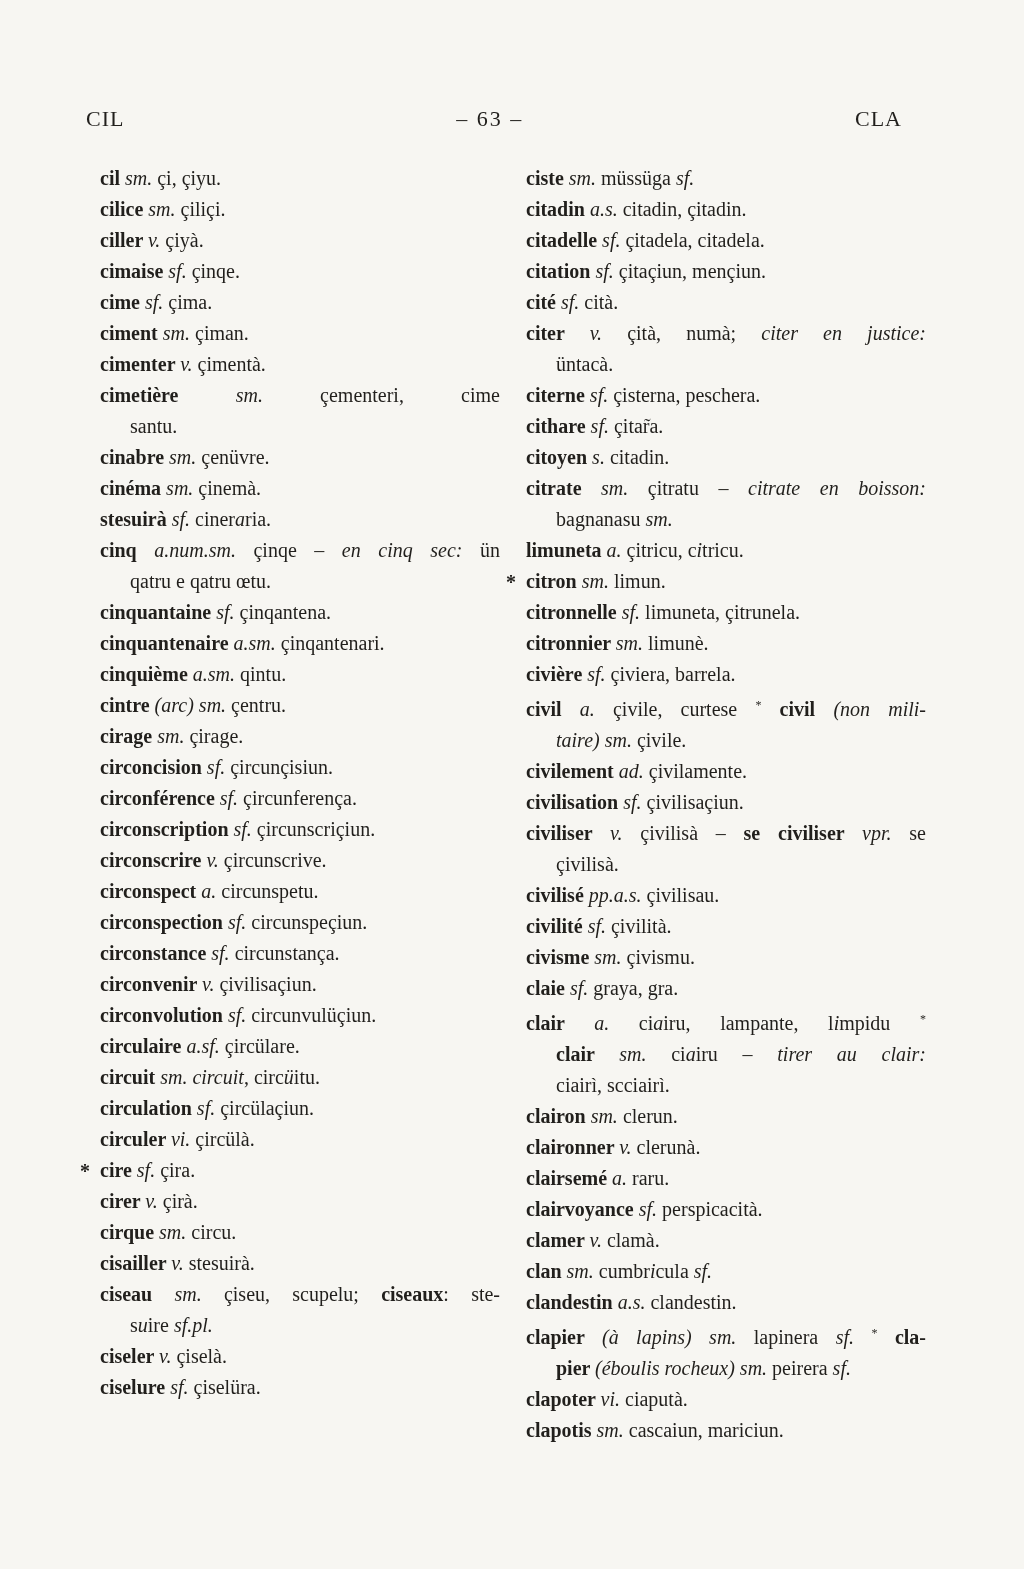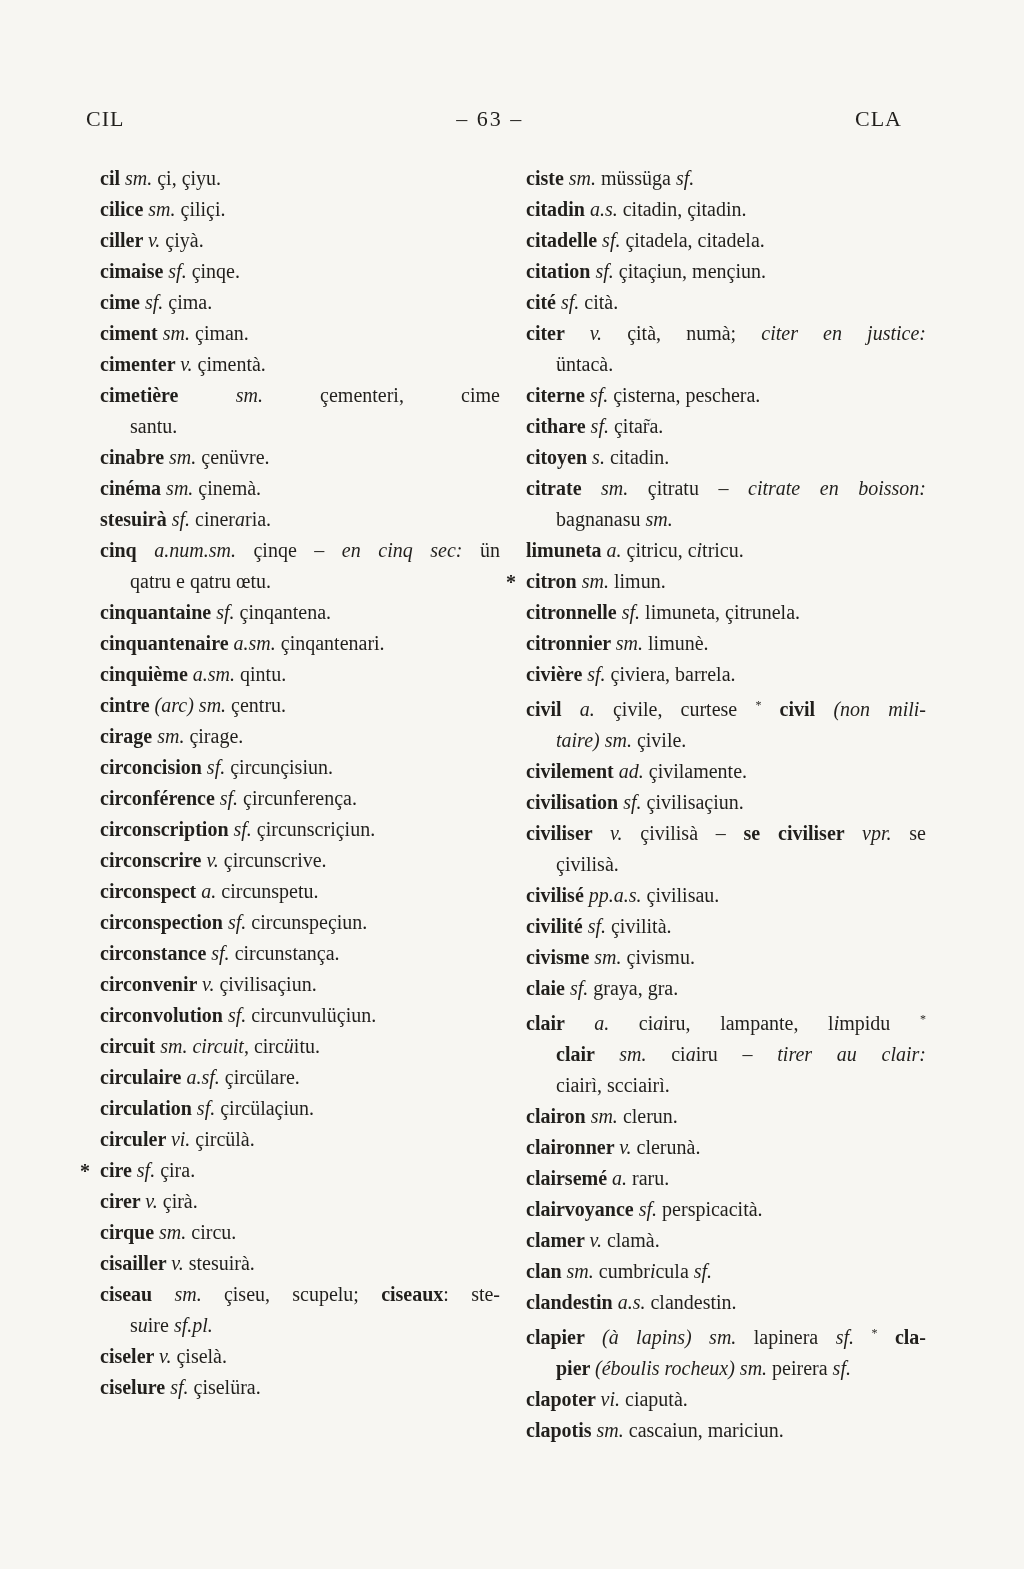"circuit sm. circuit, circüitu." div.entry { order: before "circulaire a.sf. çircülare." -> after "circulaire a.sf. çircülare." }
